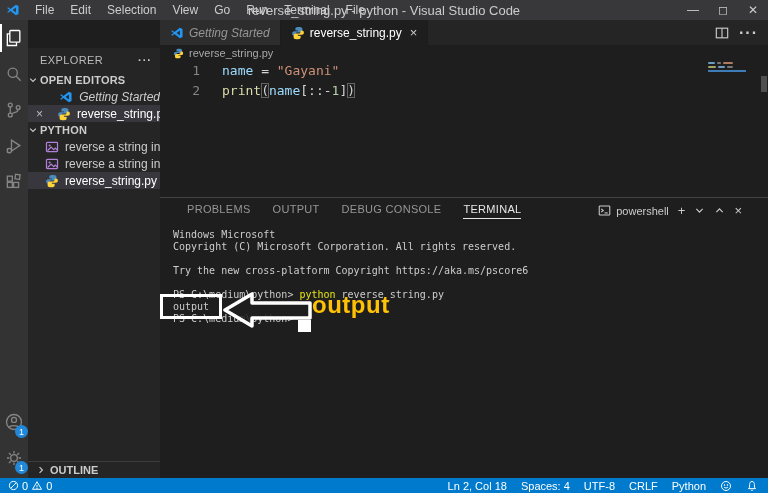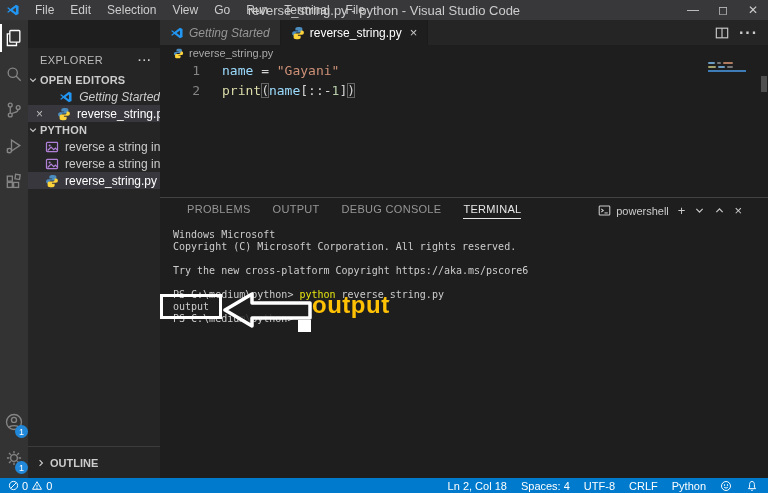"OUTLINE" .outline-row { height: 32px -> 17px }
